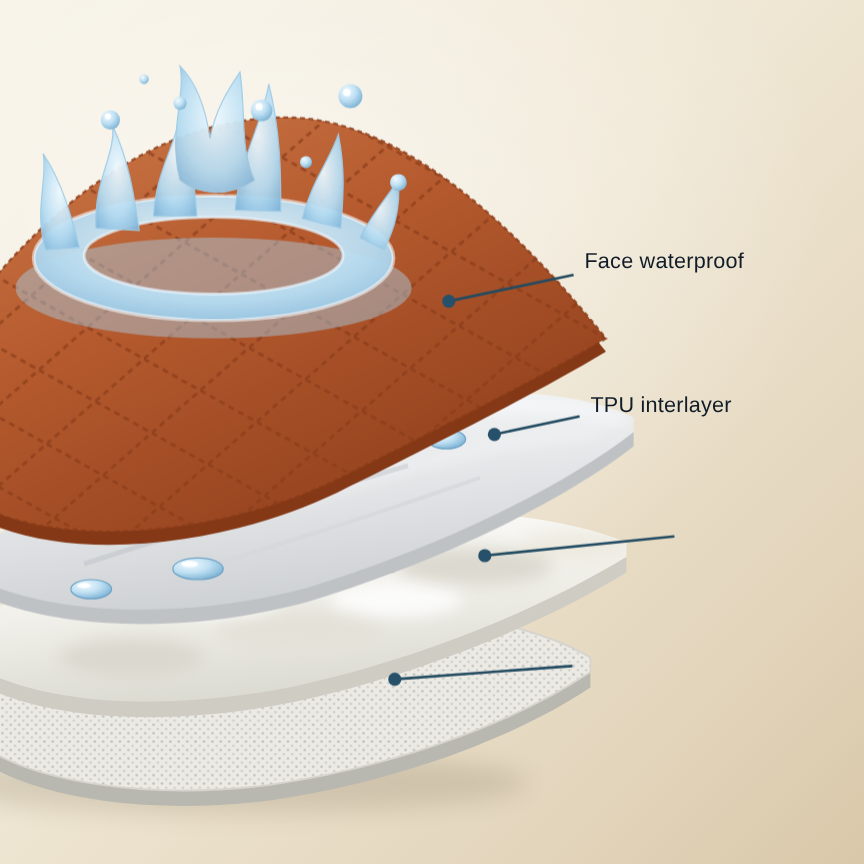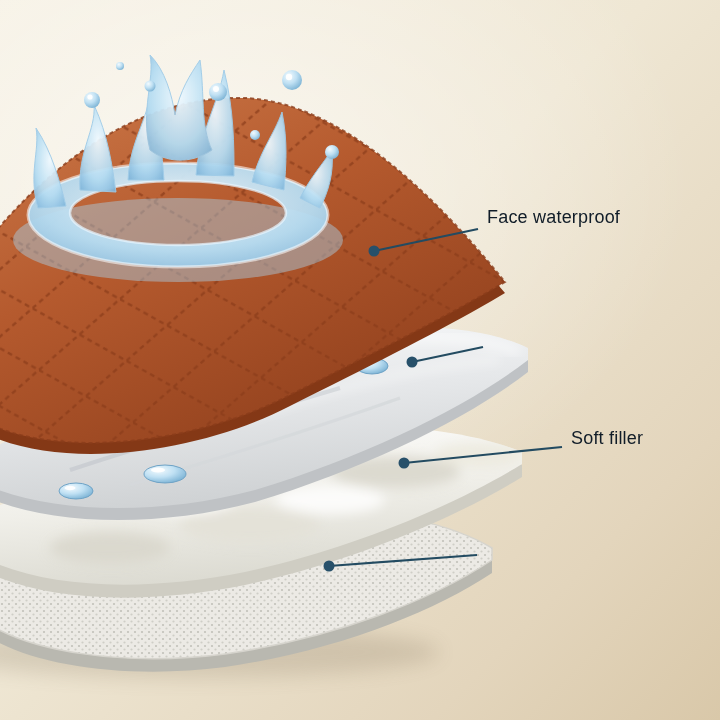"TPU interlayer" div.callout-label { html: none -> <div>TPU interlayer</div> }
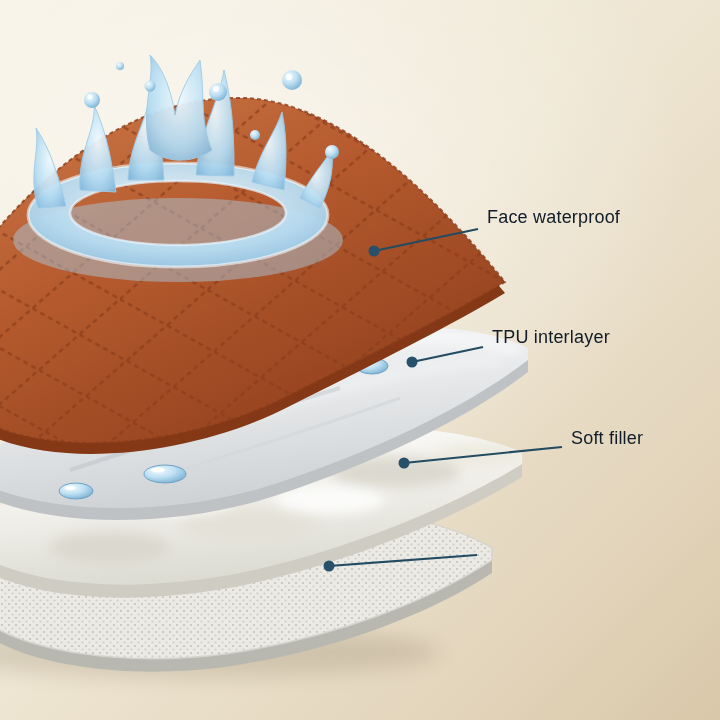"Soft filler" div.callout-label { html: <div>Soft filler</div> -> none }
